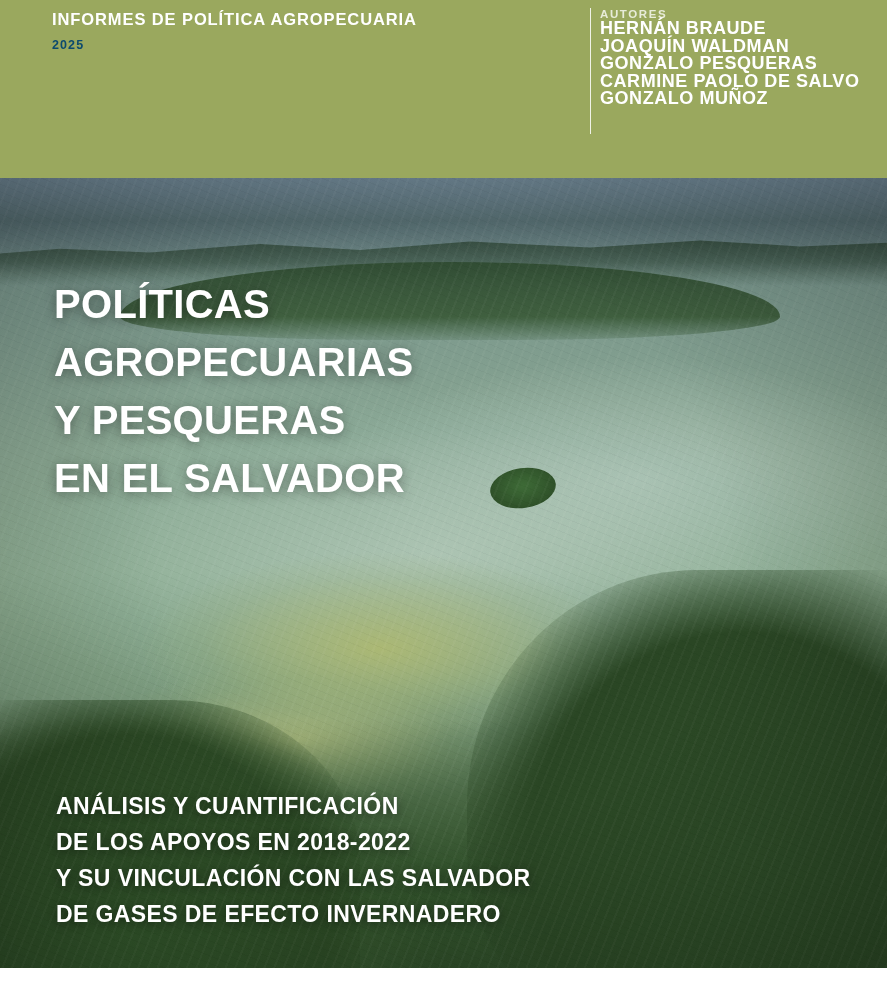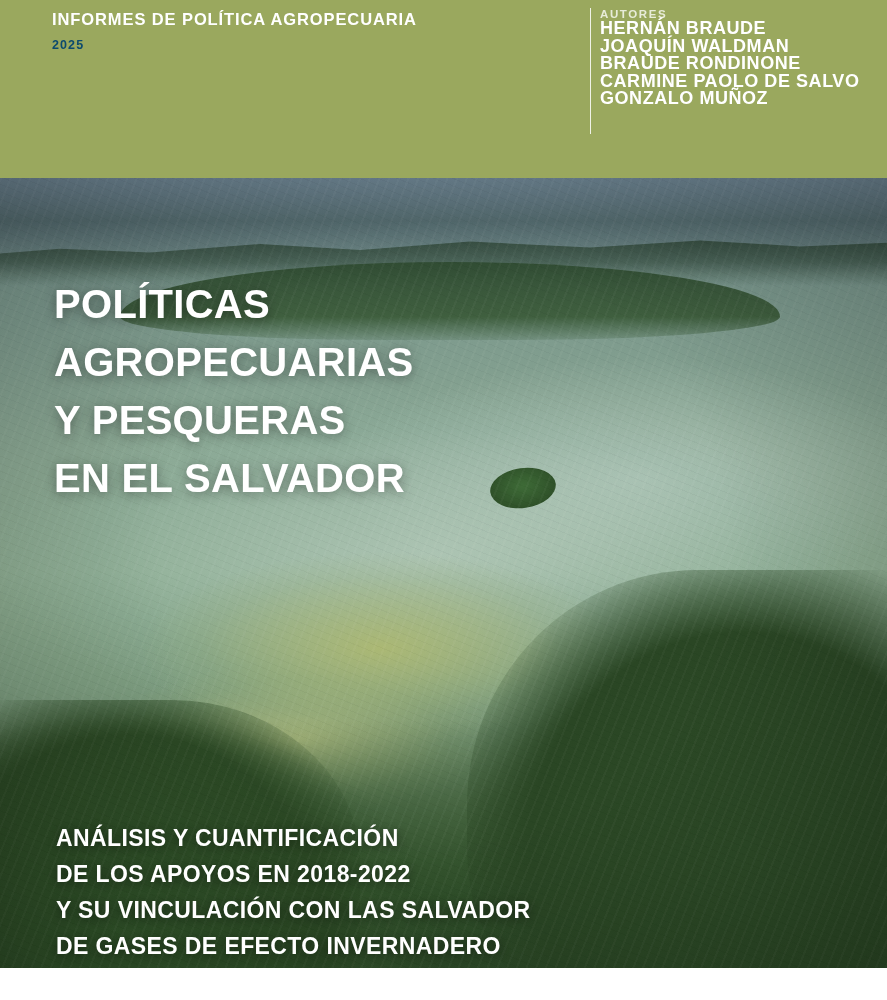"BRAUDE RONDINONE" li { text: BRAUDE RONDINONE -> GONZALO PESQUERAS }
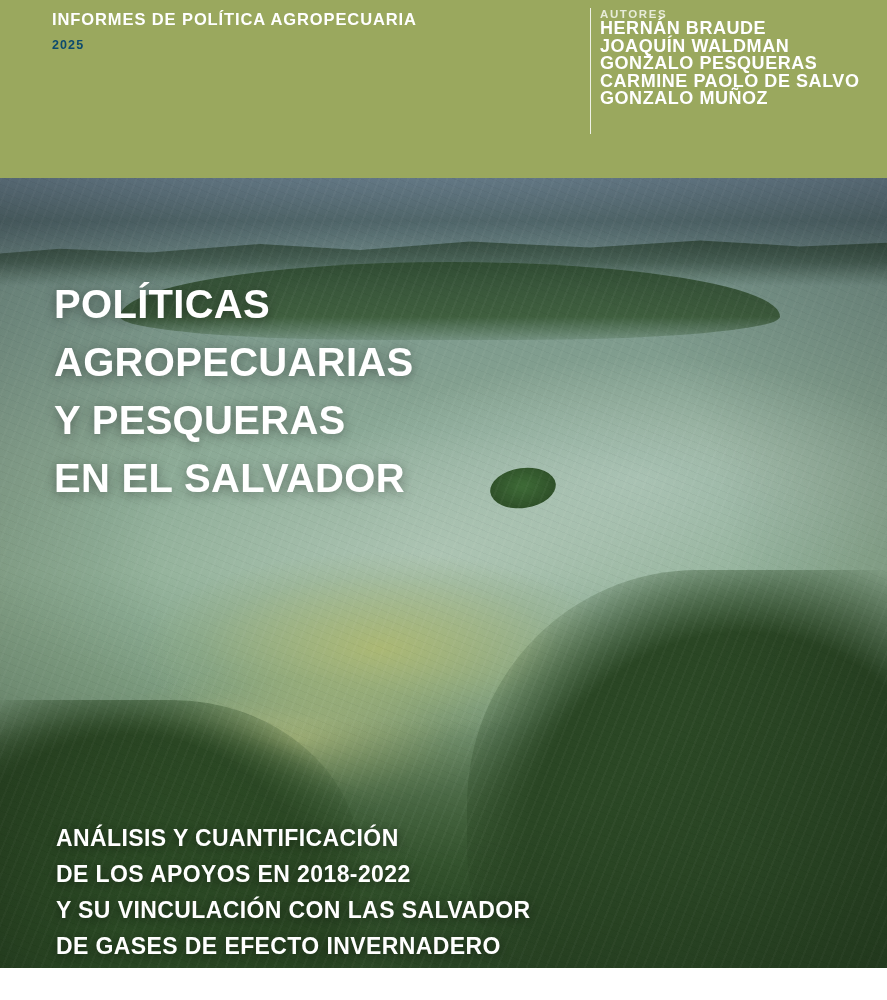"ANÁLISIS Y CUANTIFICACIÓN" .cover-subtitle { margin-top: 32px -> none }
